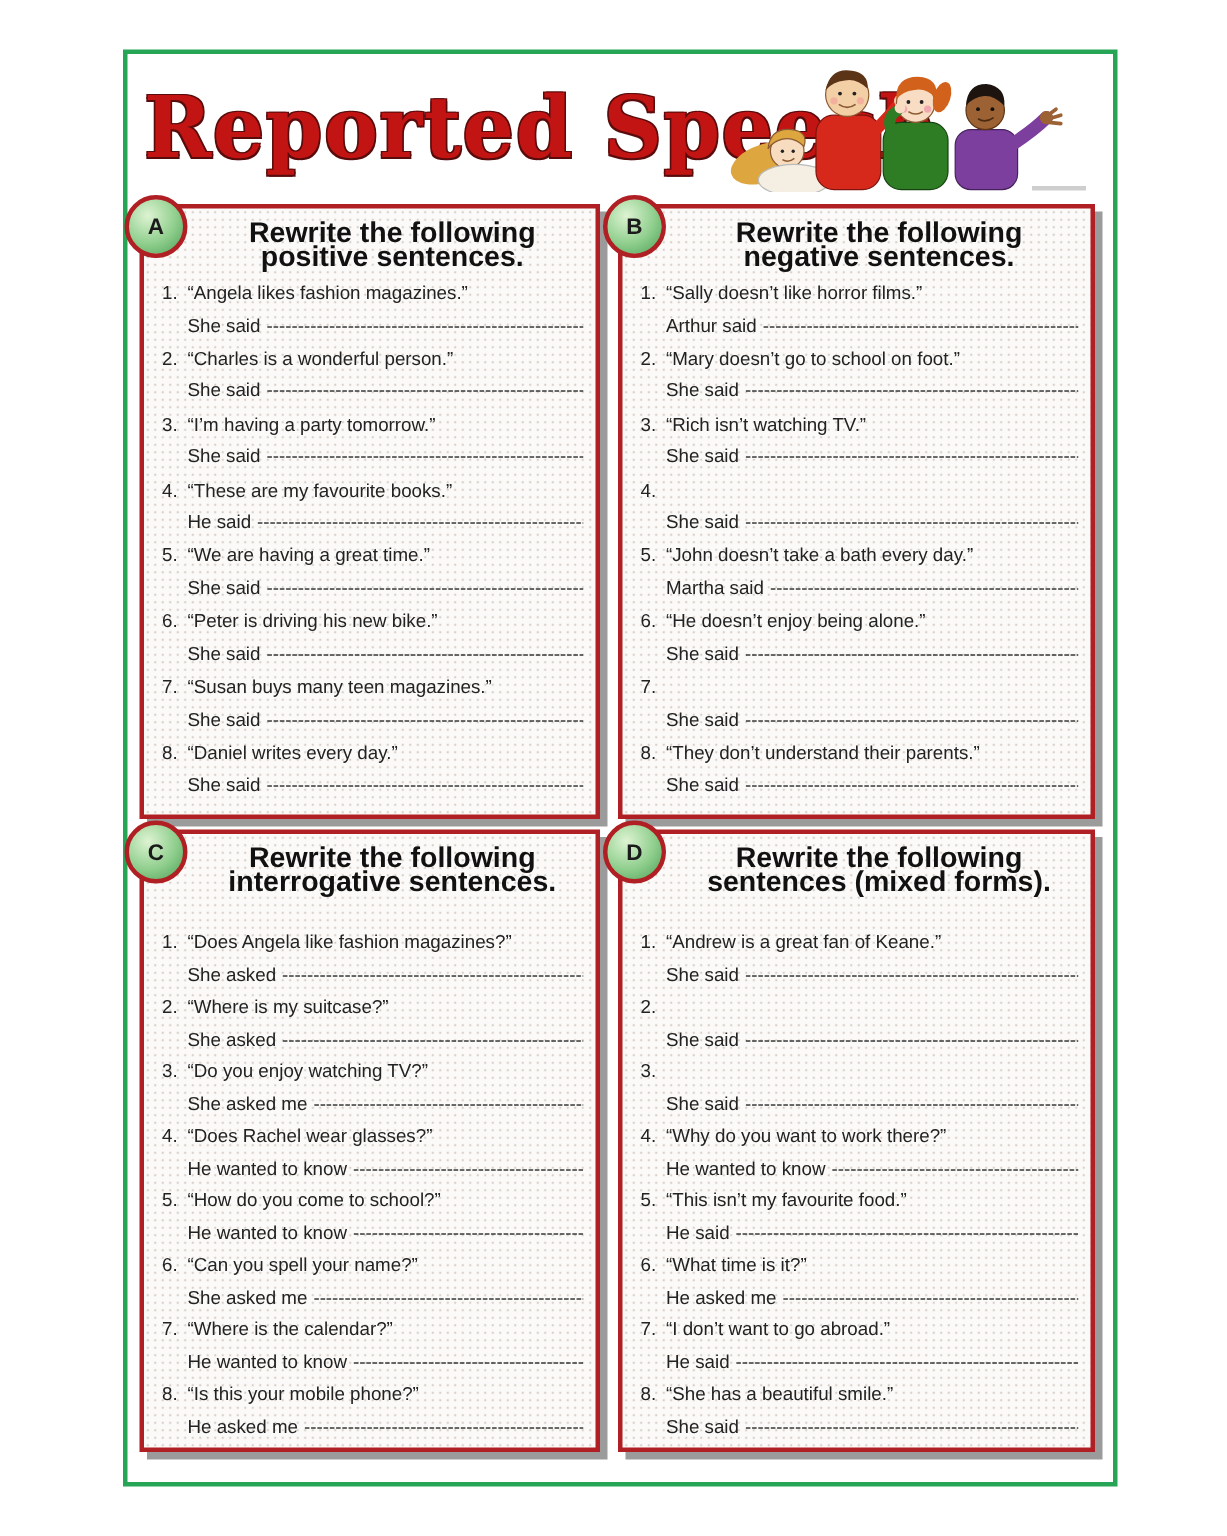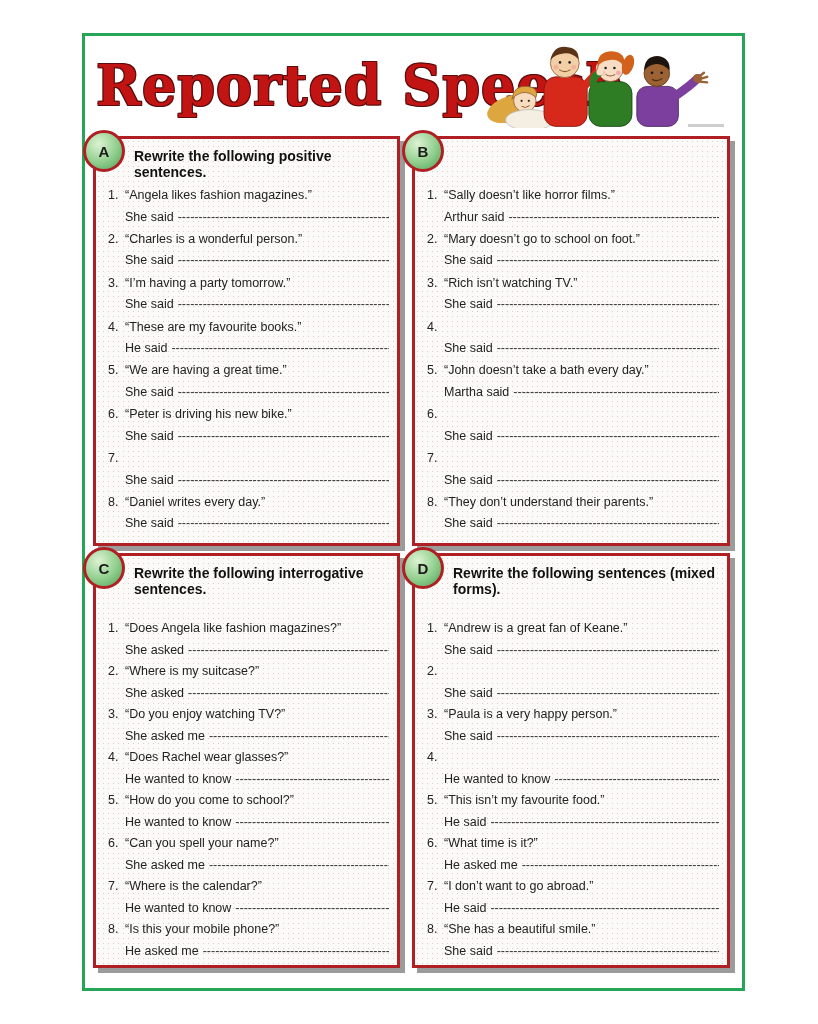"Rewrite the following positive" .box-title { font-size: 14px -> 19px; text-align: none -> center }
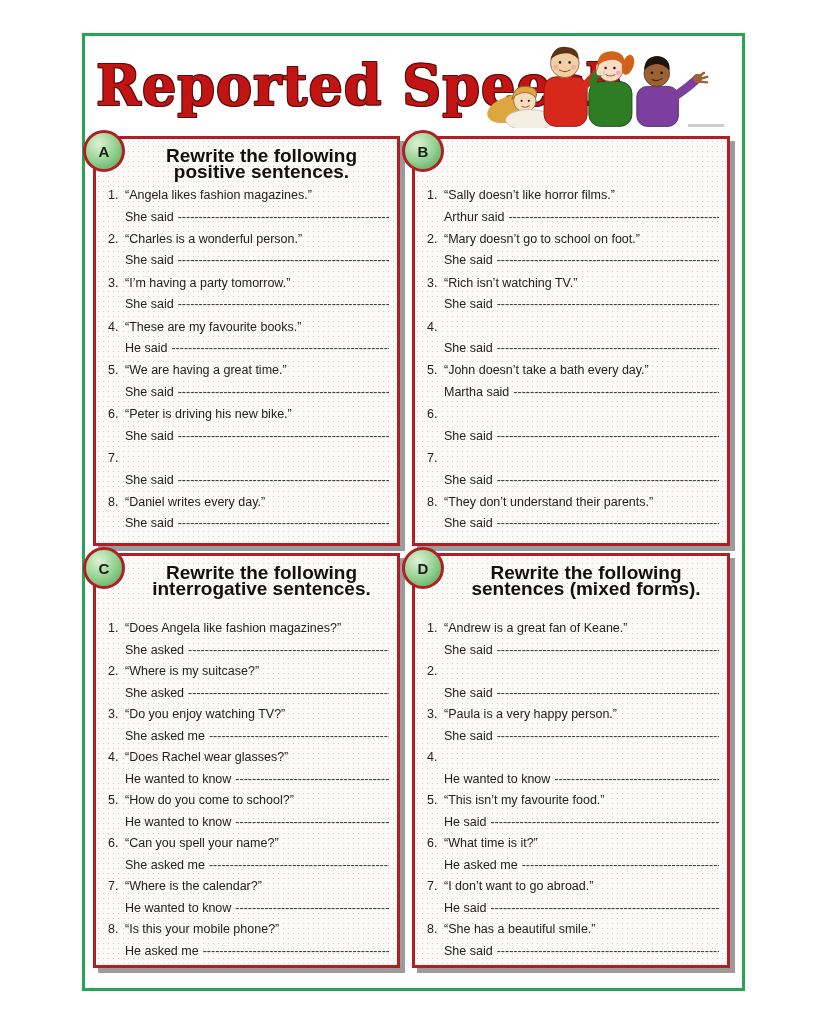"Rewrite the following negative" div.box-title { html: none -> <div>Rewrite the following negative sentences.</div> }
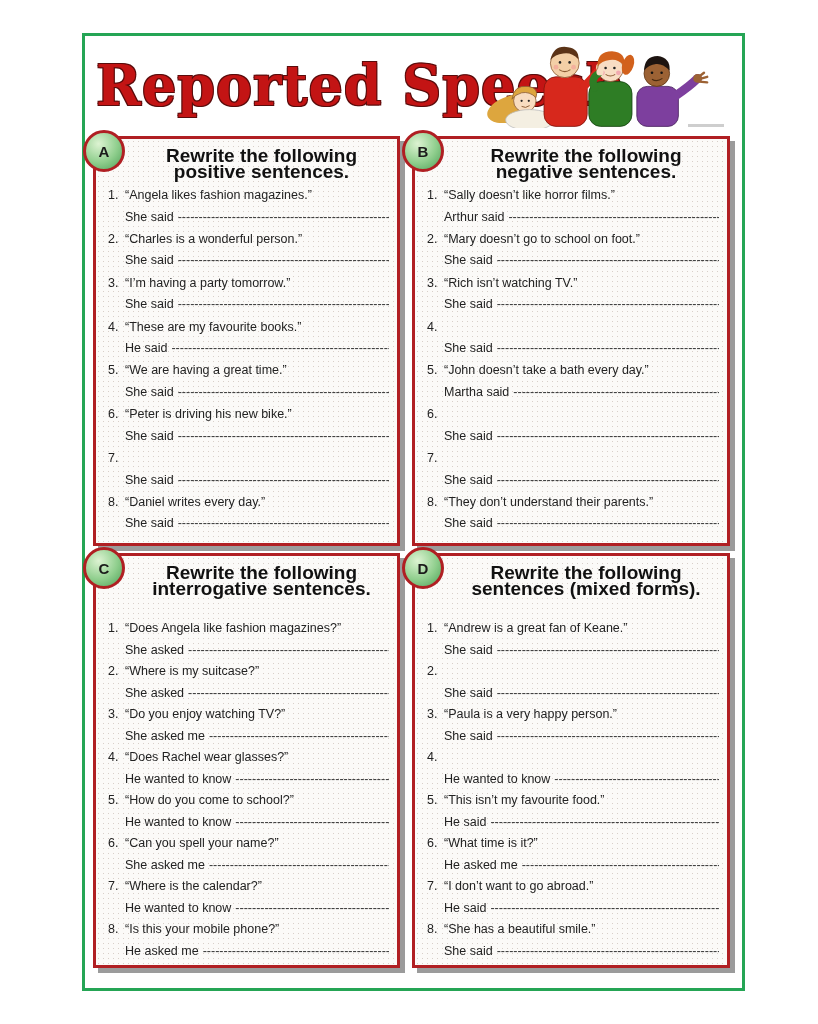"“He doesn’t enjoy being alone.”" span.quote { html: none -> <span>“He doesn’t enjoy being alone.”</span> }
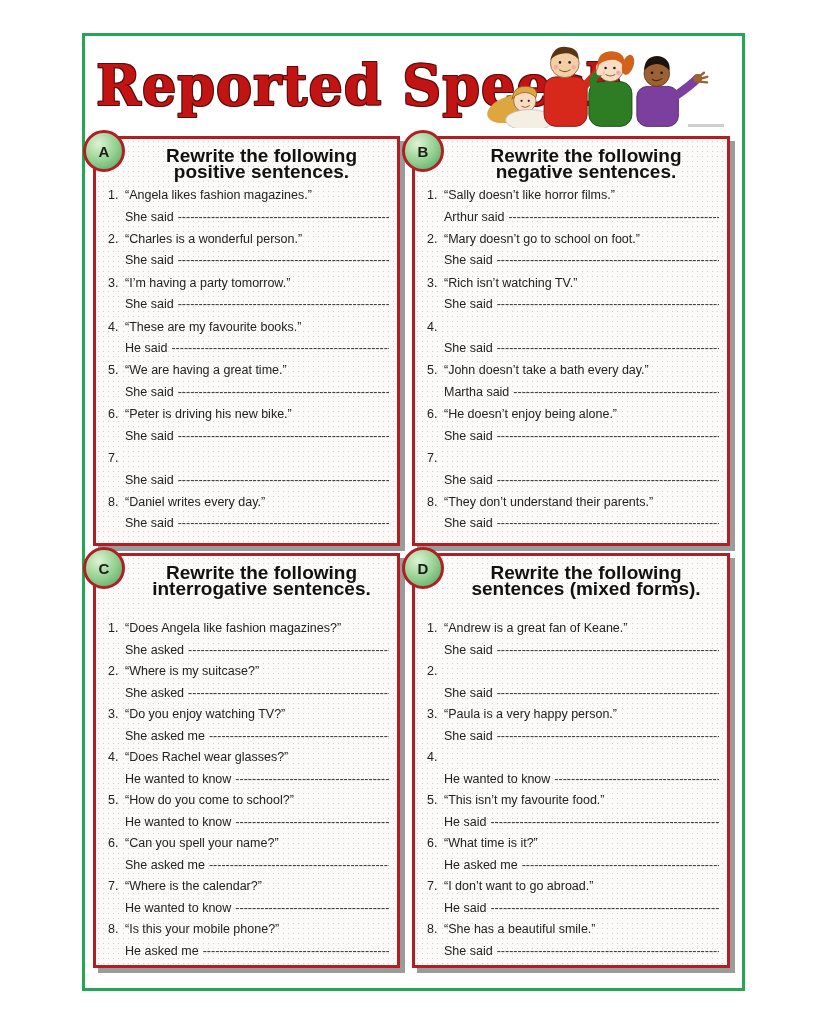"“Susan buys many teen magazines.”" span.quote { html: none -> <span>“Susan buys many teen magazines.”</span> }
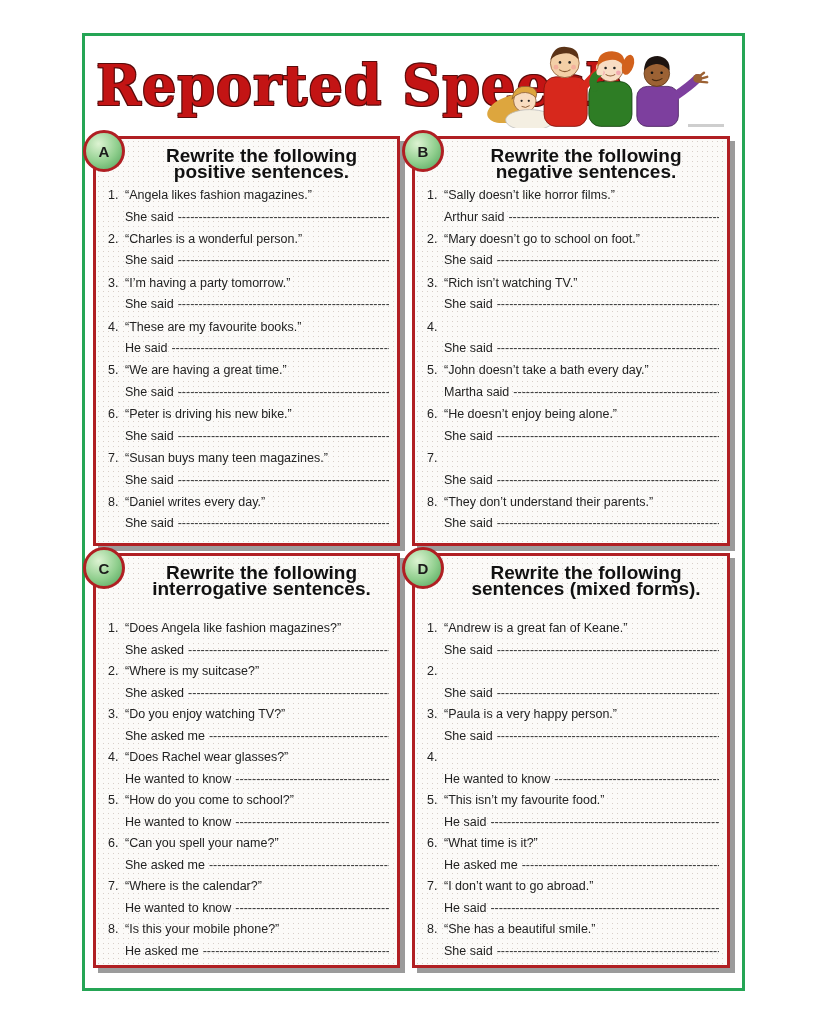"“Paula is a very happy" span.quote { html: <span>“Paula is a very happy person.”</span> -> none }
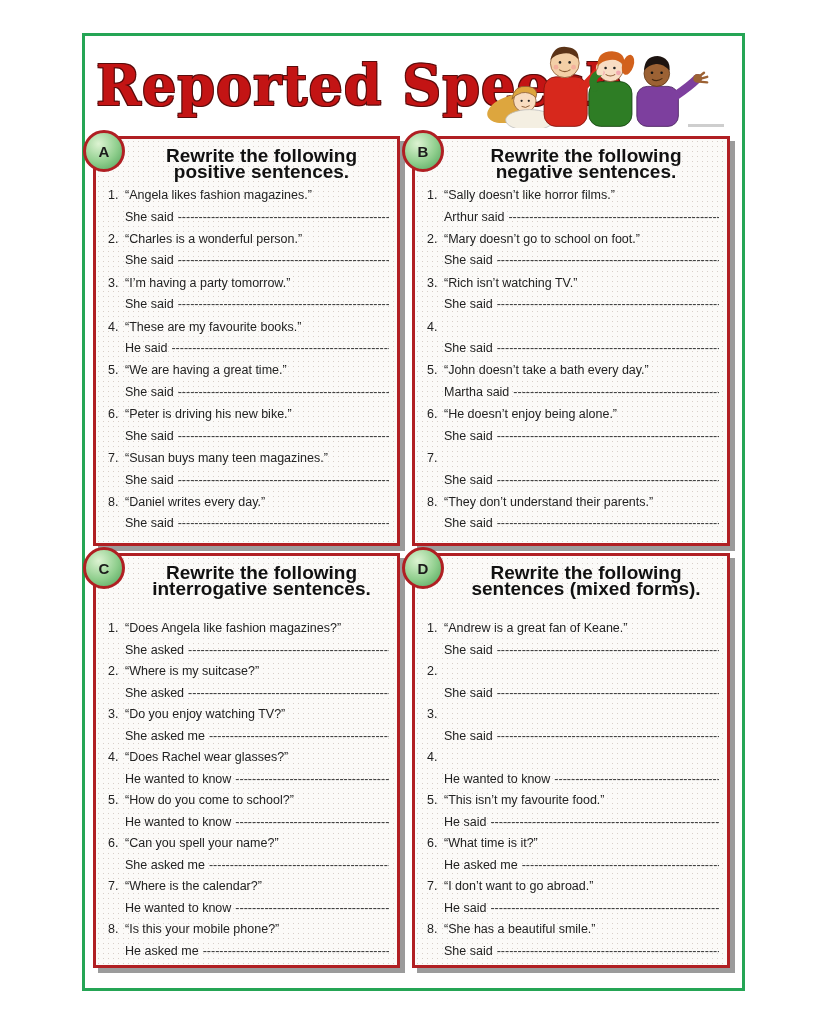"“Why do you want to" span.quote { html: none -> <span>“Why do you want to work there?”</span> }
